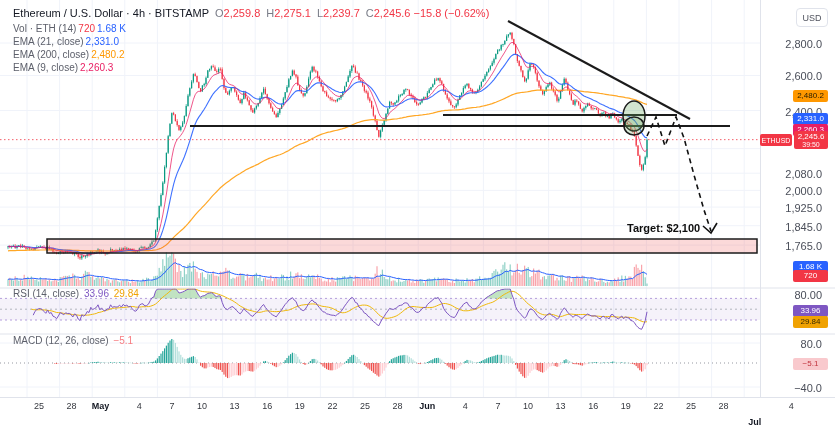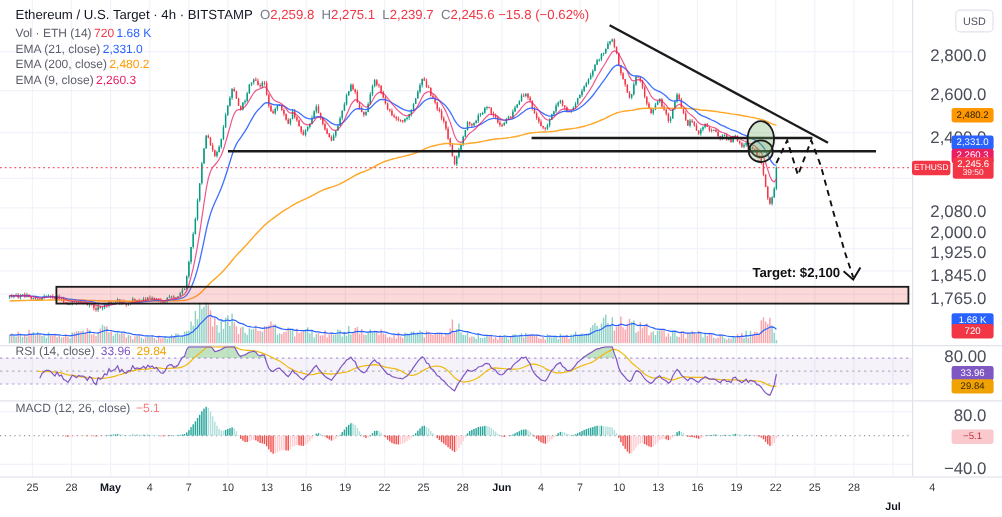"Ethereum / U.S. Target ·" span { text: Target -> Dollar }
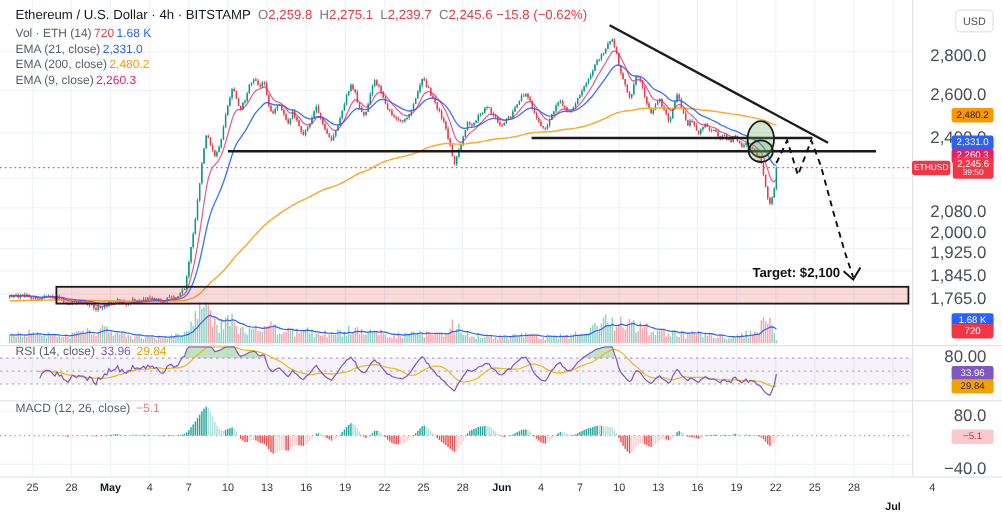"2,800.0" .plabel { font-size: 14px -> 11px }
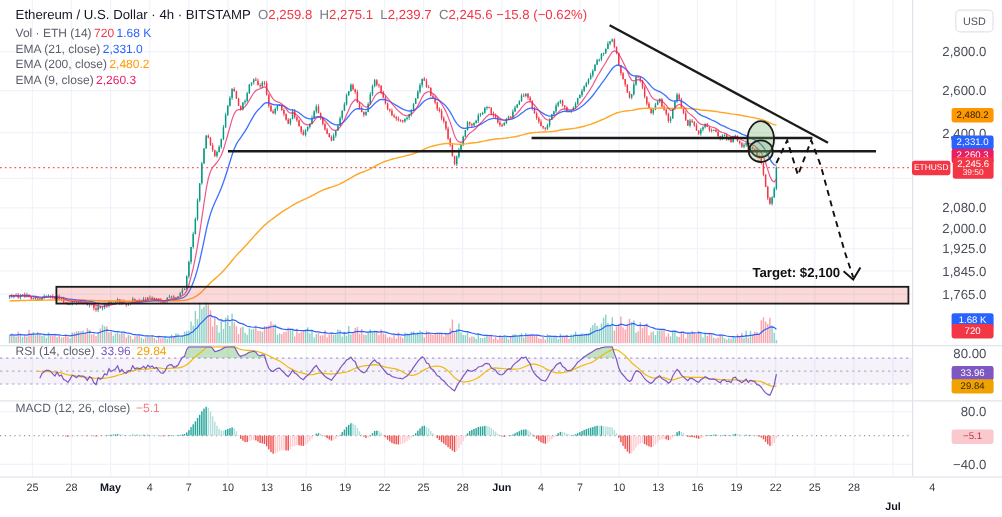"25" .tick { text-align: center -> right }
